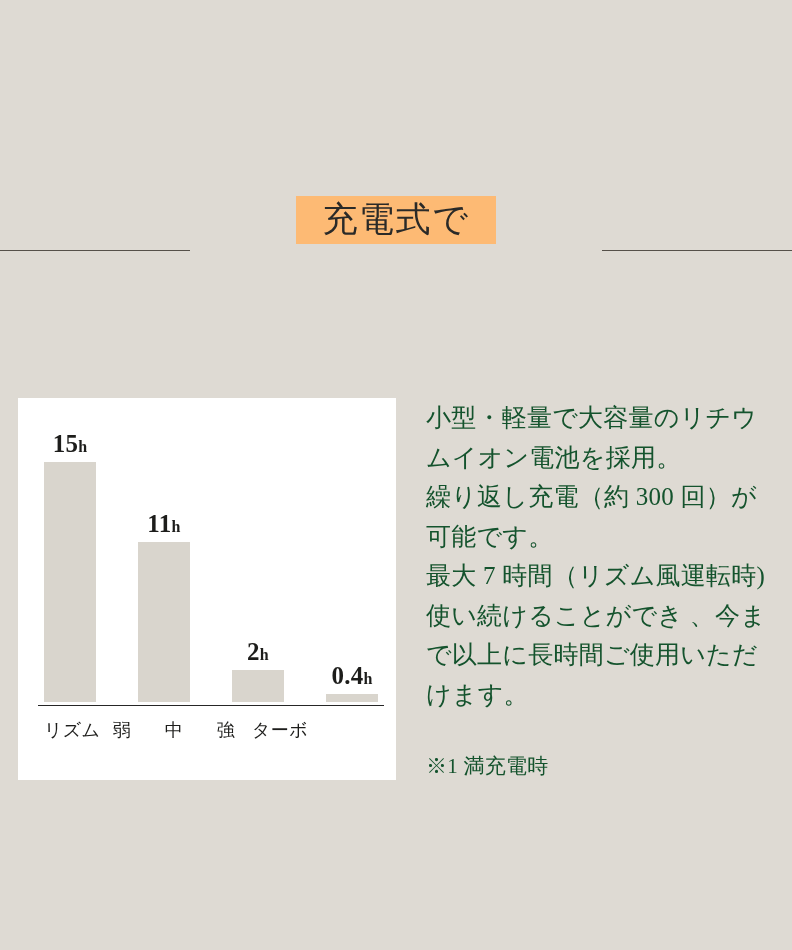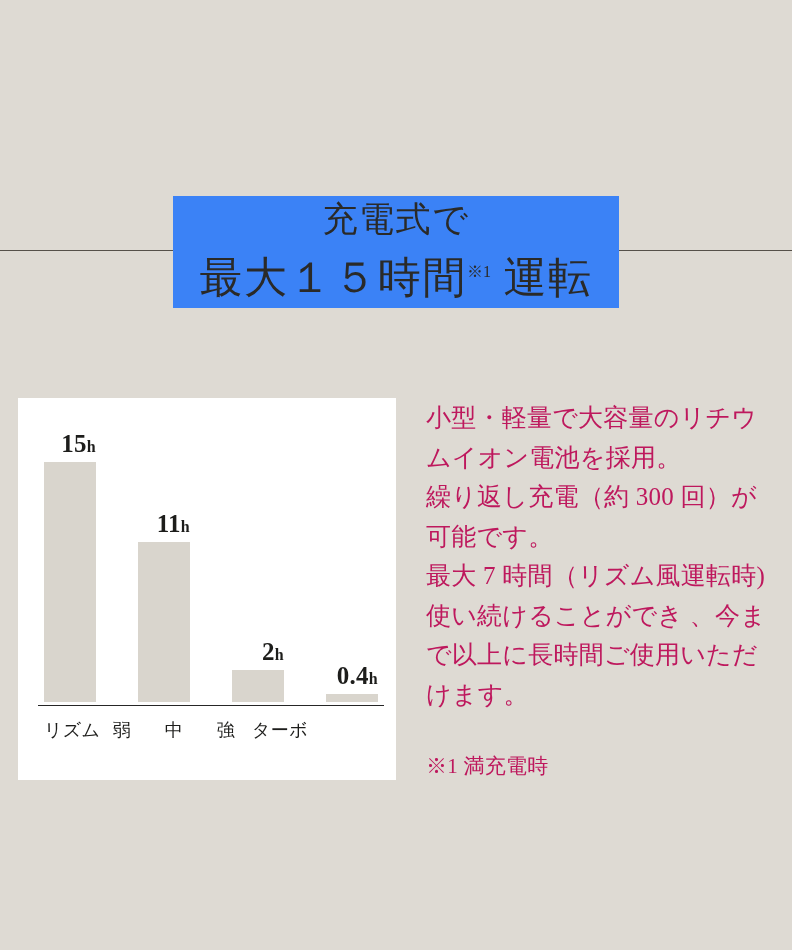"充電式で" .heading { background: #3b82f6 -> #fdba74 }
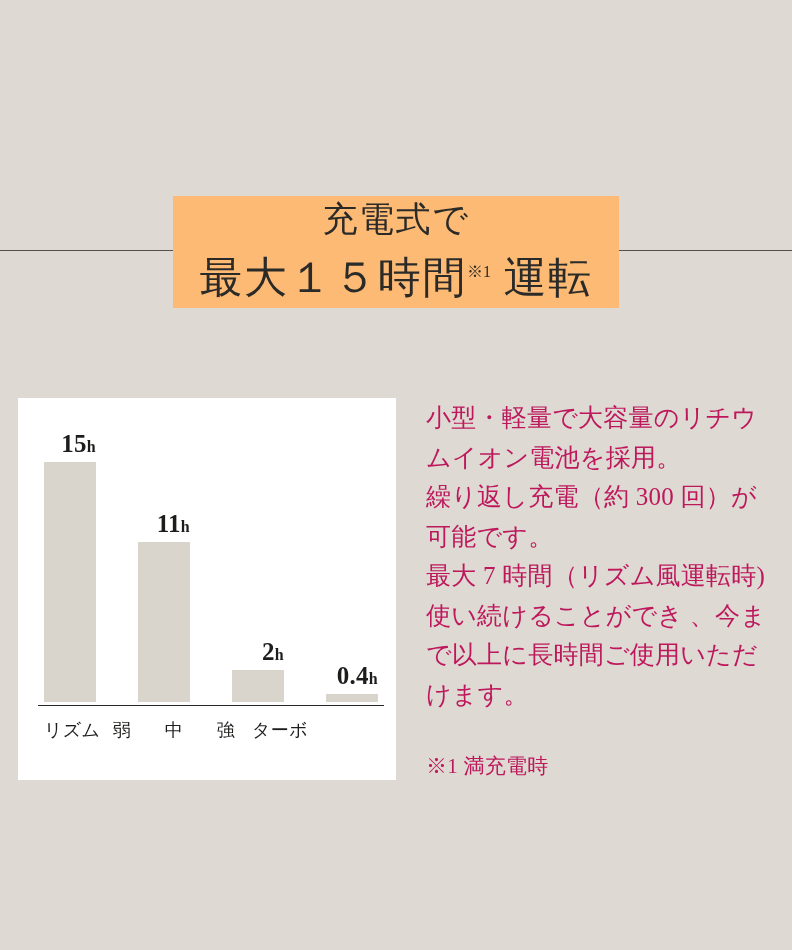"最大１５時間※1 運転" span.line2 { html: <span><span>最大１５時間</span><span>※1</span> <span>運転</span></span> -> none }
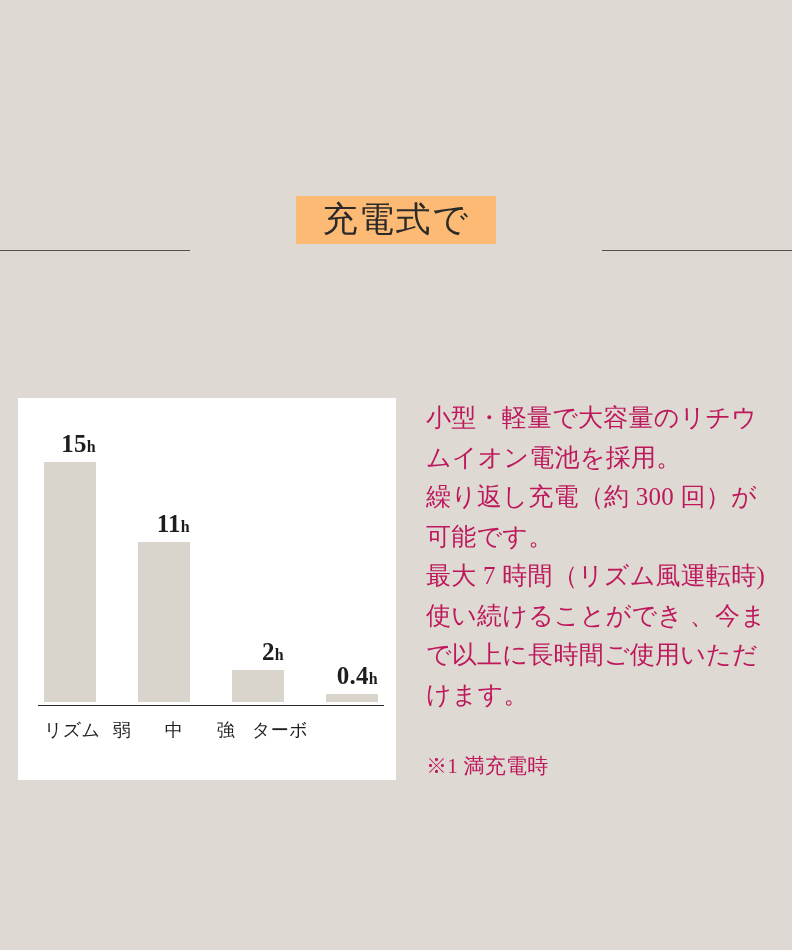"小型・軽量で大容量のリチウムイオン電池を採用。" .copy { color: #be185d -> #14532d }
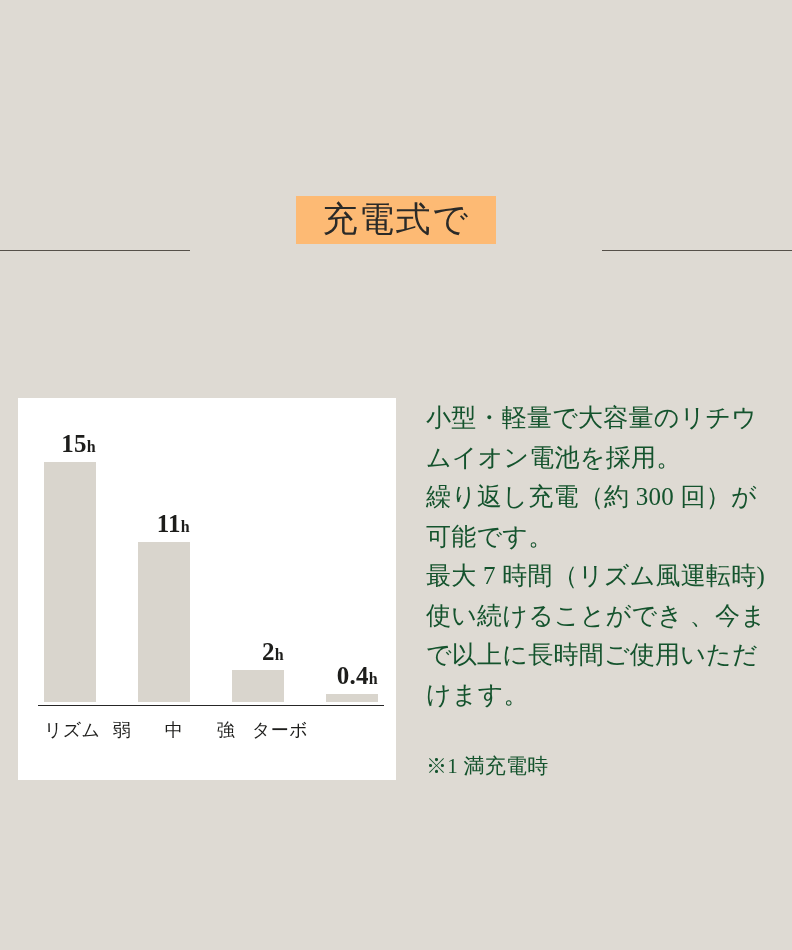"15h" .bar-col { align-items: flex-end -> center }
